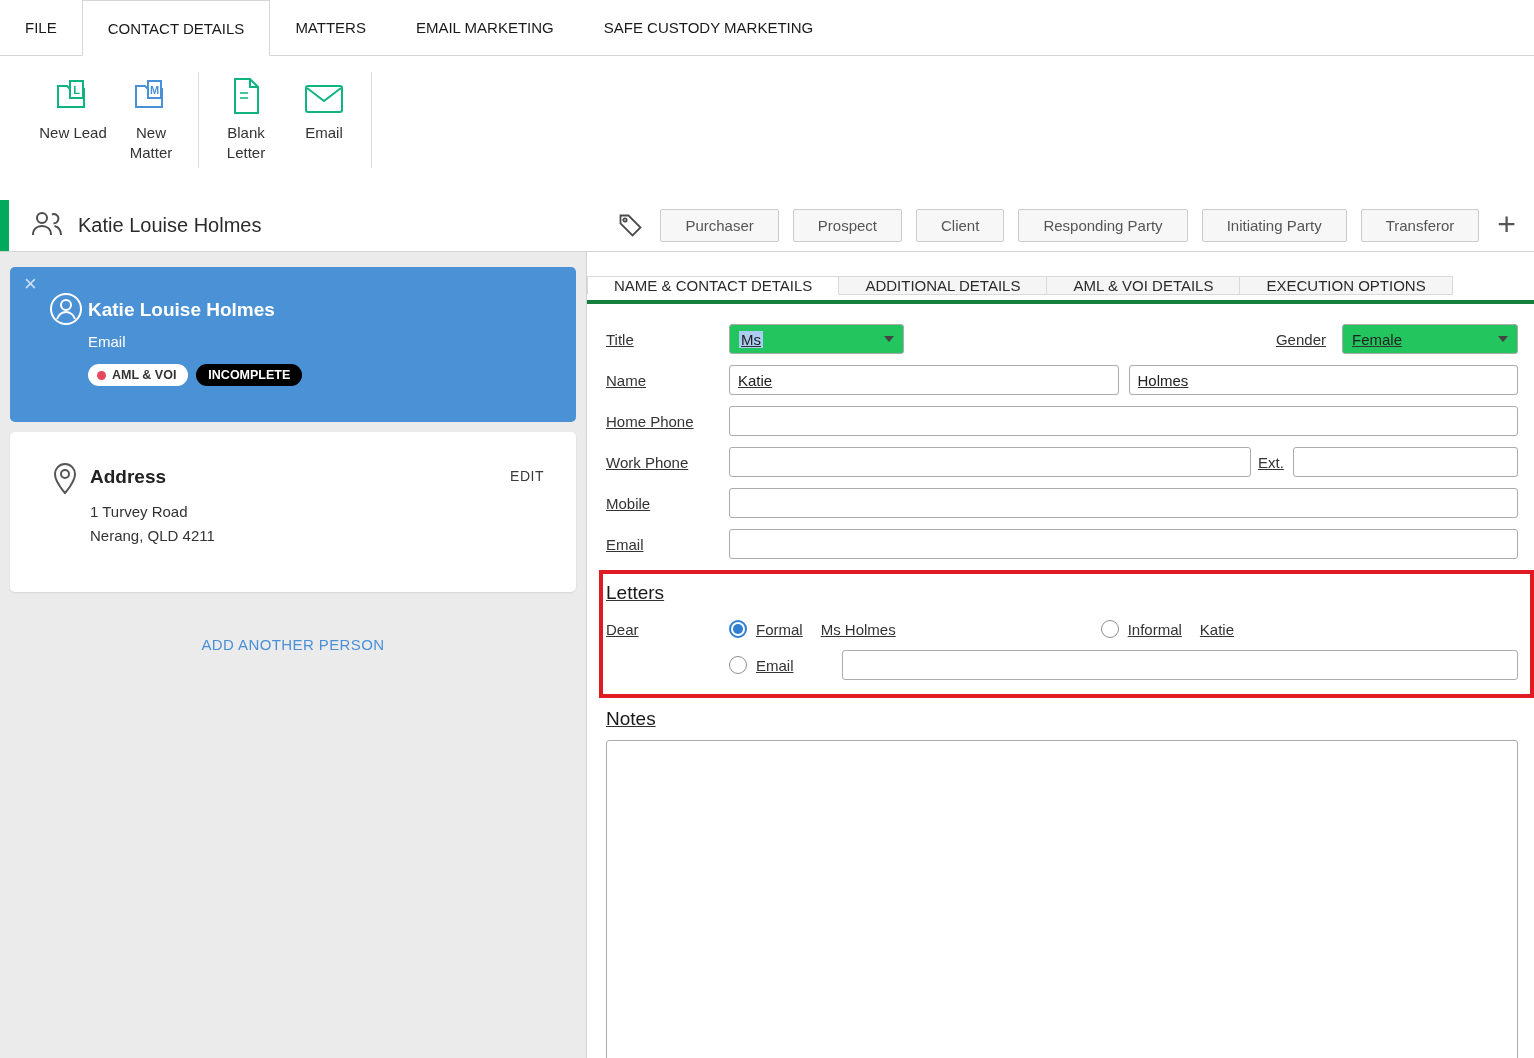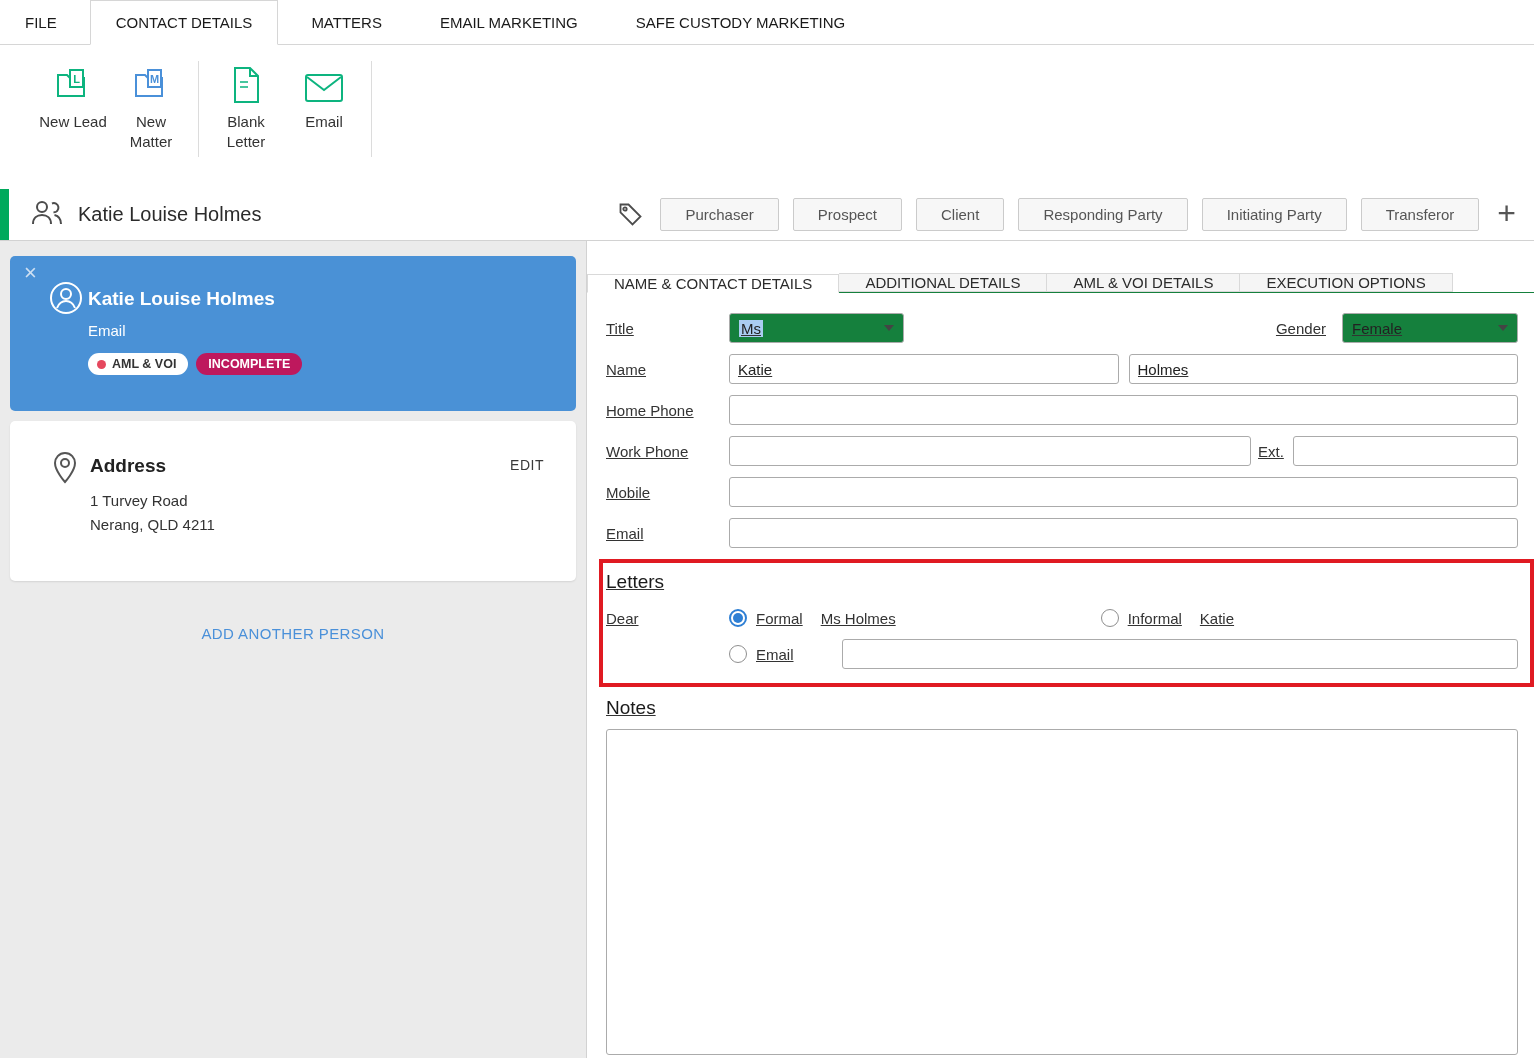"FILE" .top-tabs { gap: 8px -> none; height: 45px -> 56px }
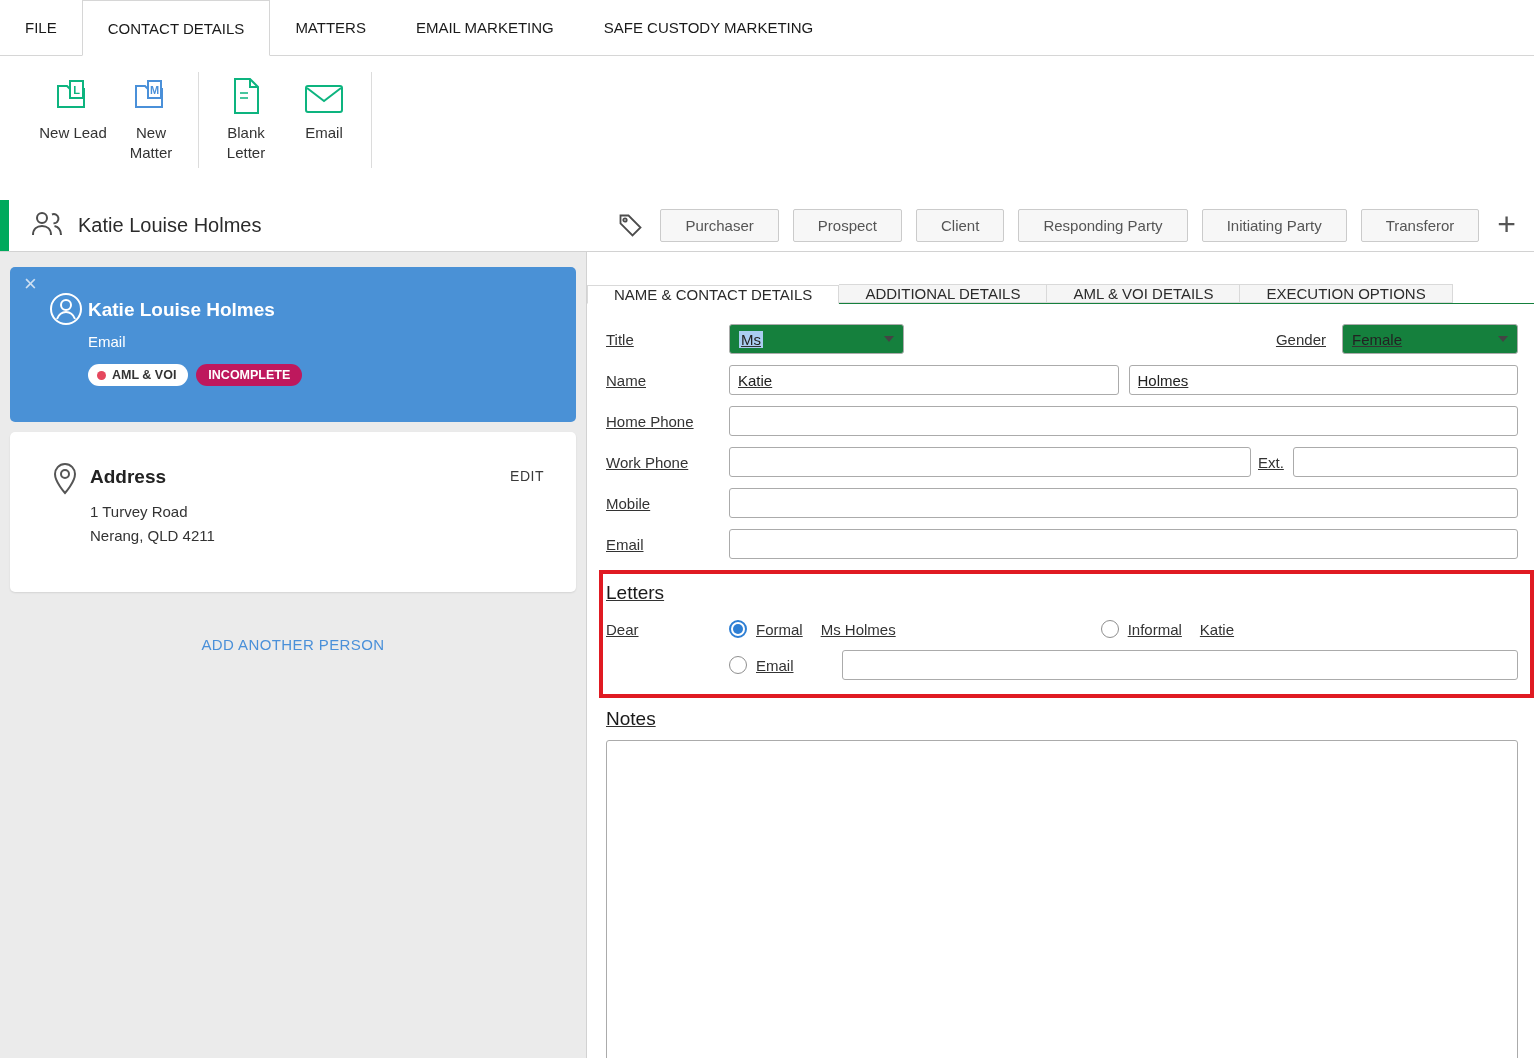"NAME & CONTACT DETAILS" .detail-tabs { align-items: flex-end -> flex-start; border-bottom: 1px solid #15803d -> 4px solid #15803d; margin-top: 16px -> 24px }
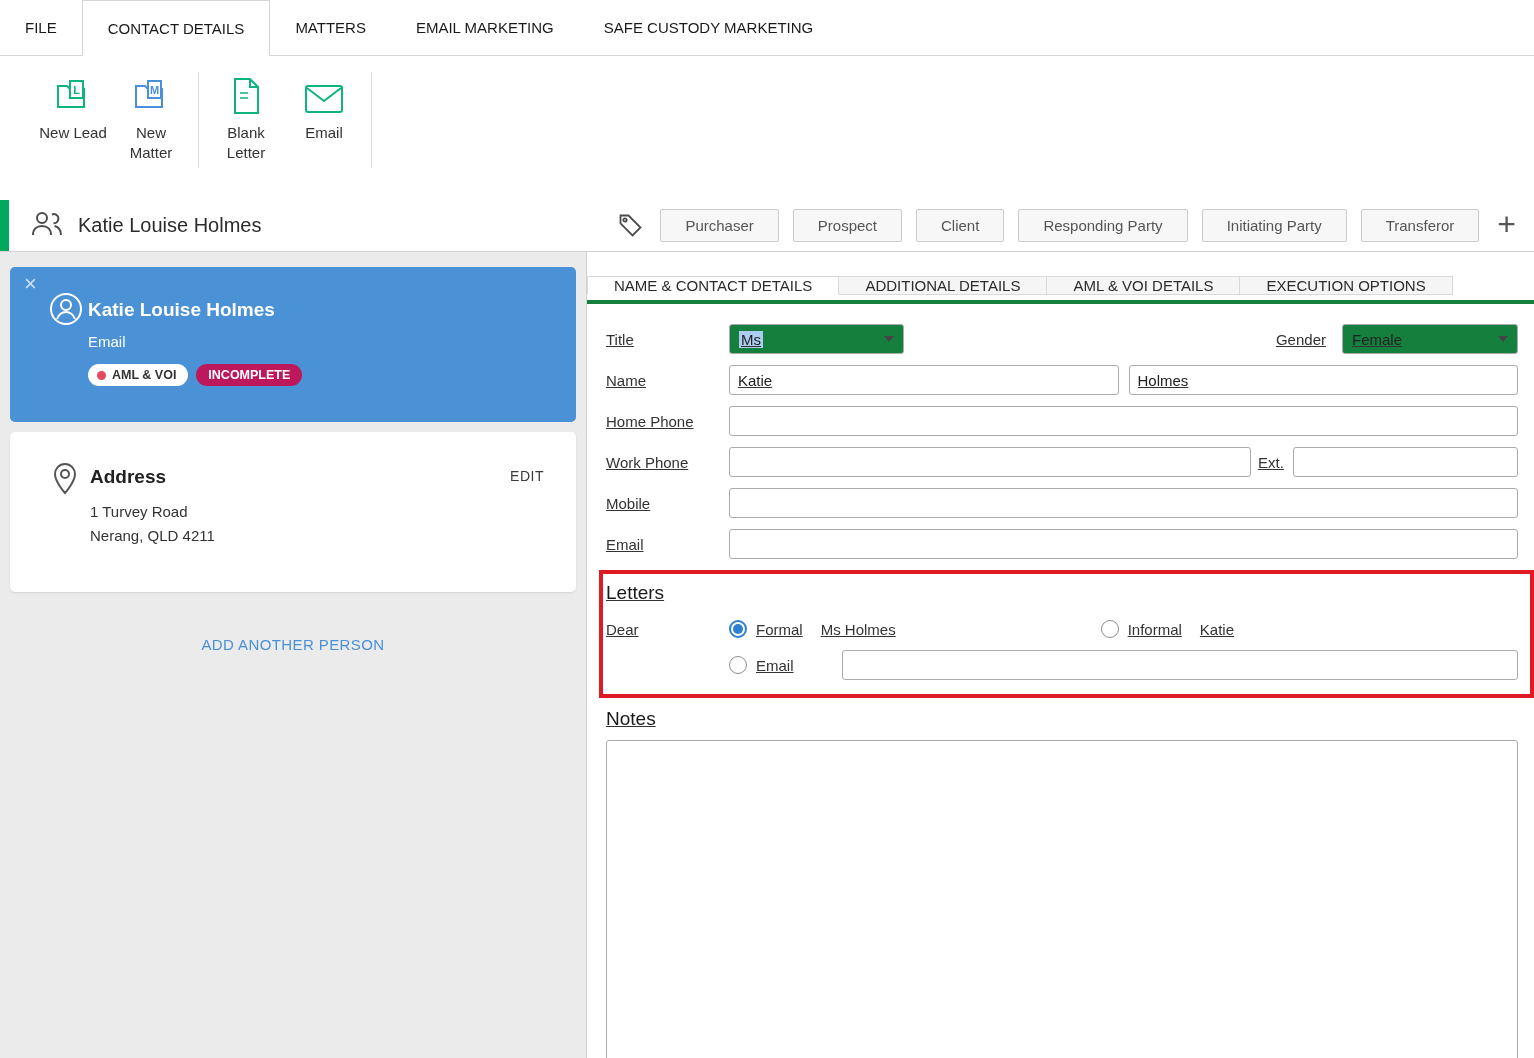"Ms" .dd { background: #15803d -> #22c55e }
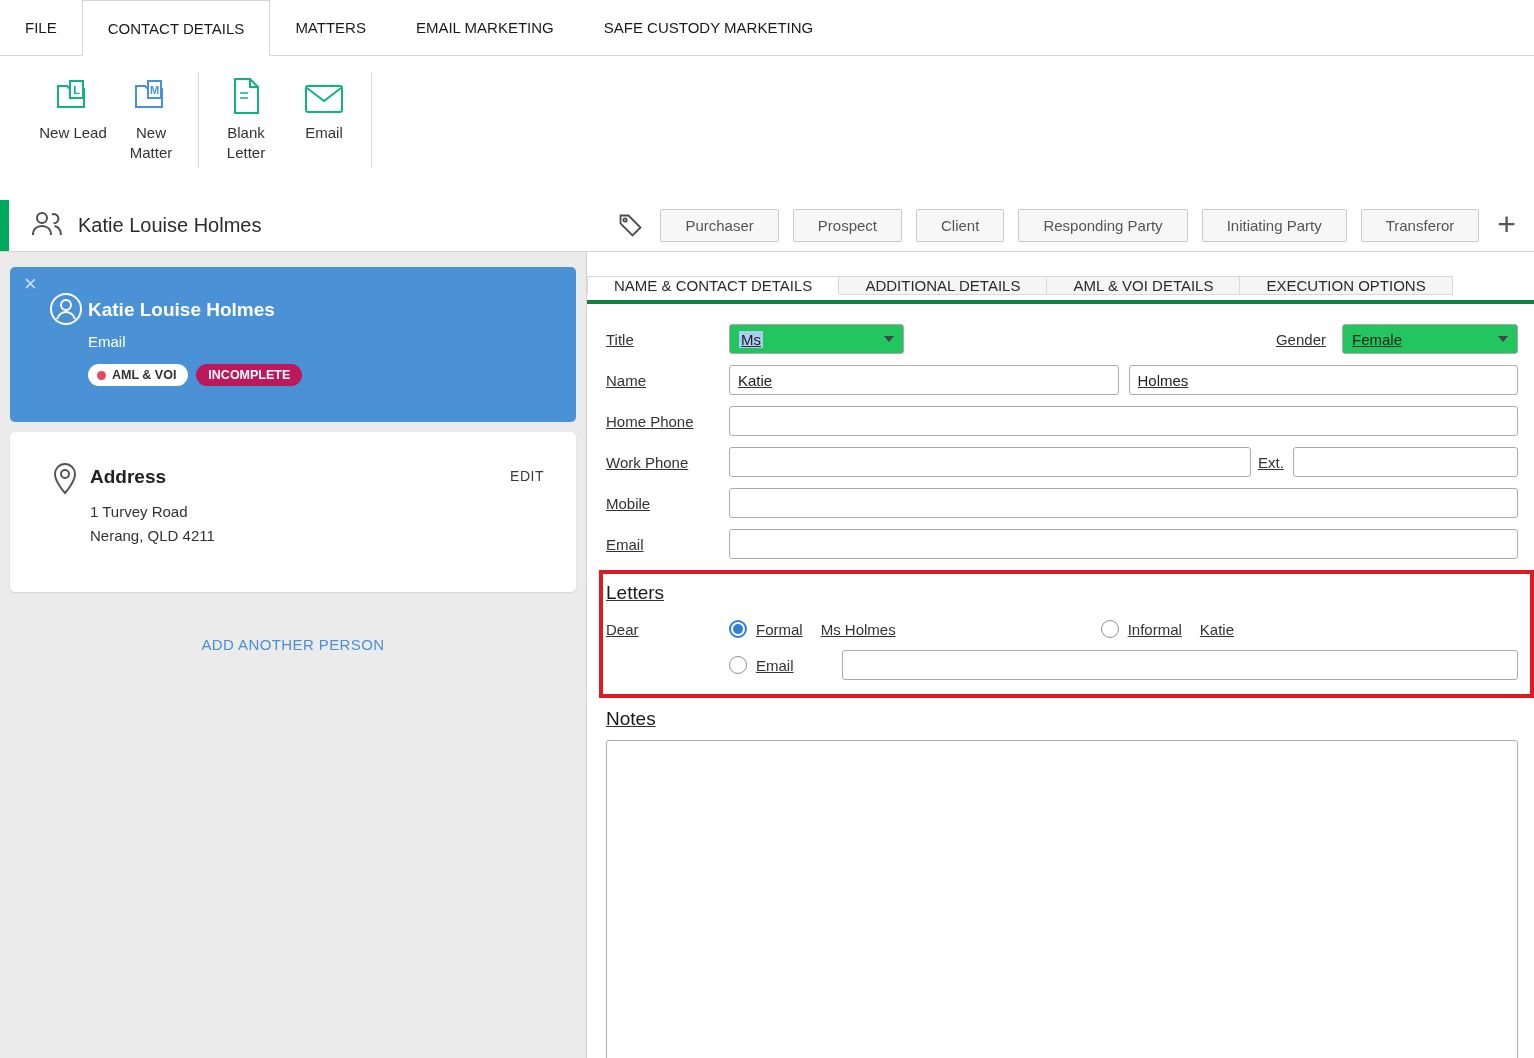"INCOMPLETE" .badge-danger { background: #be185d -> #000000 }
